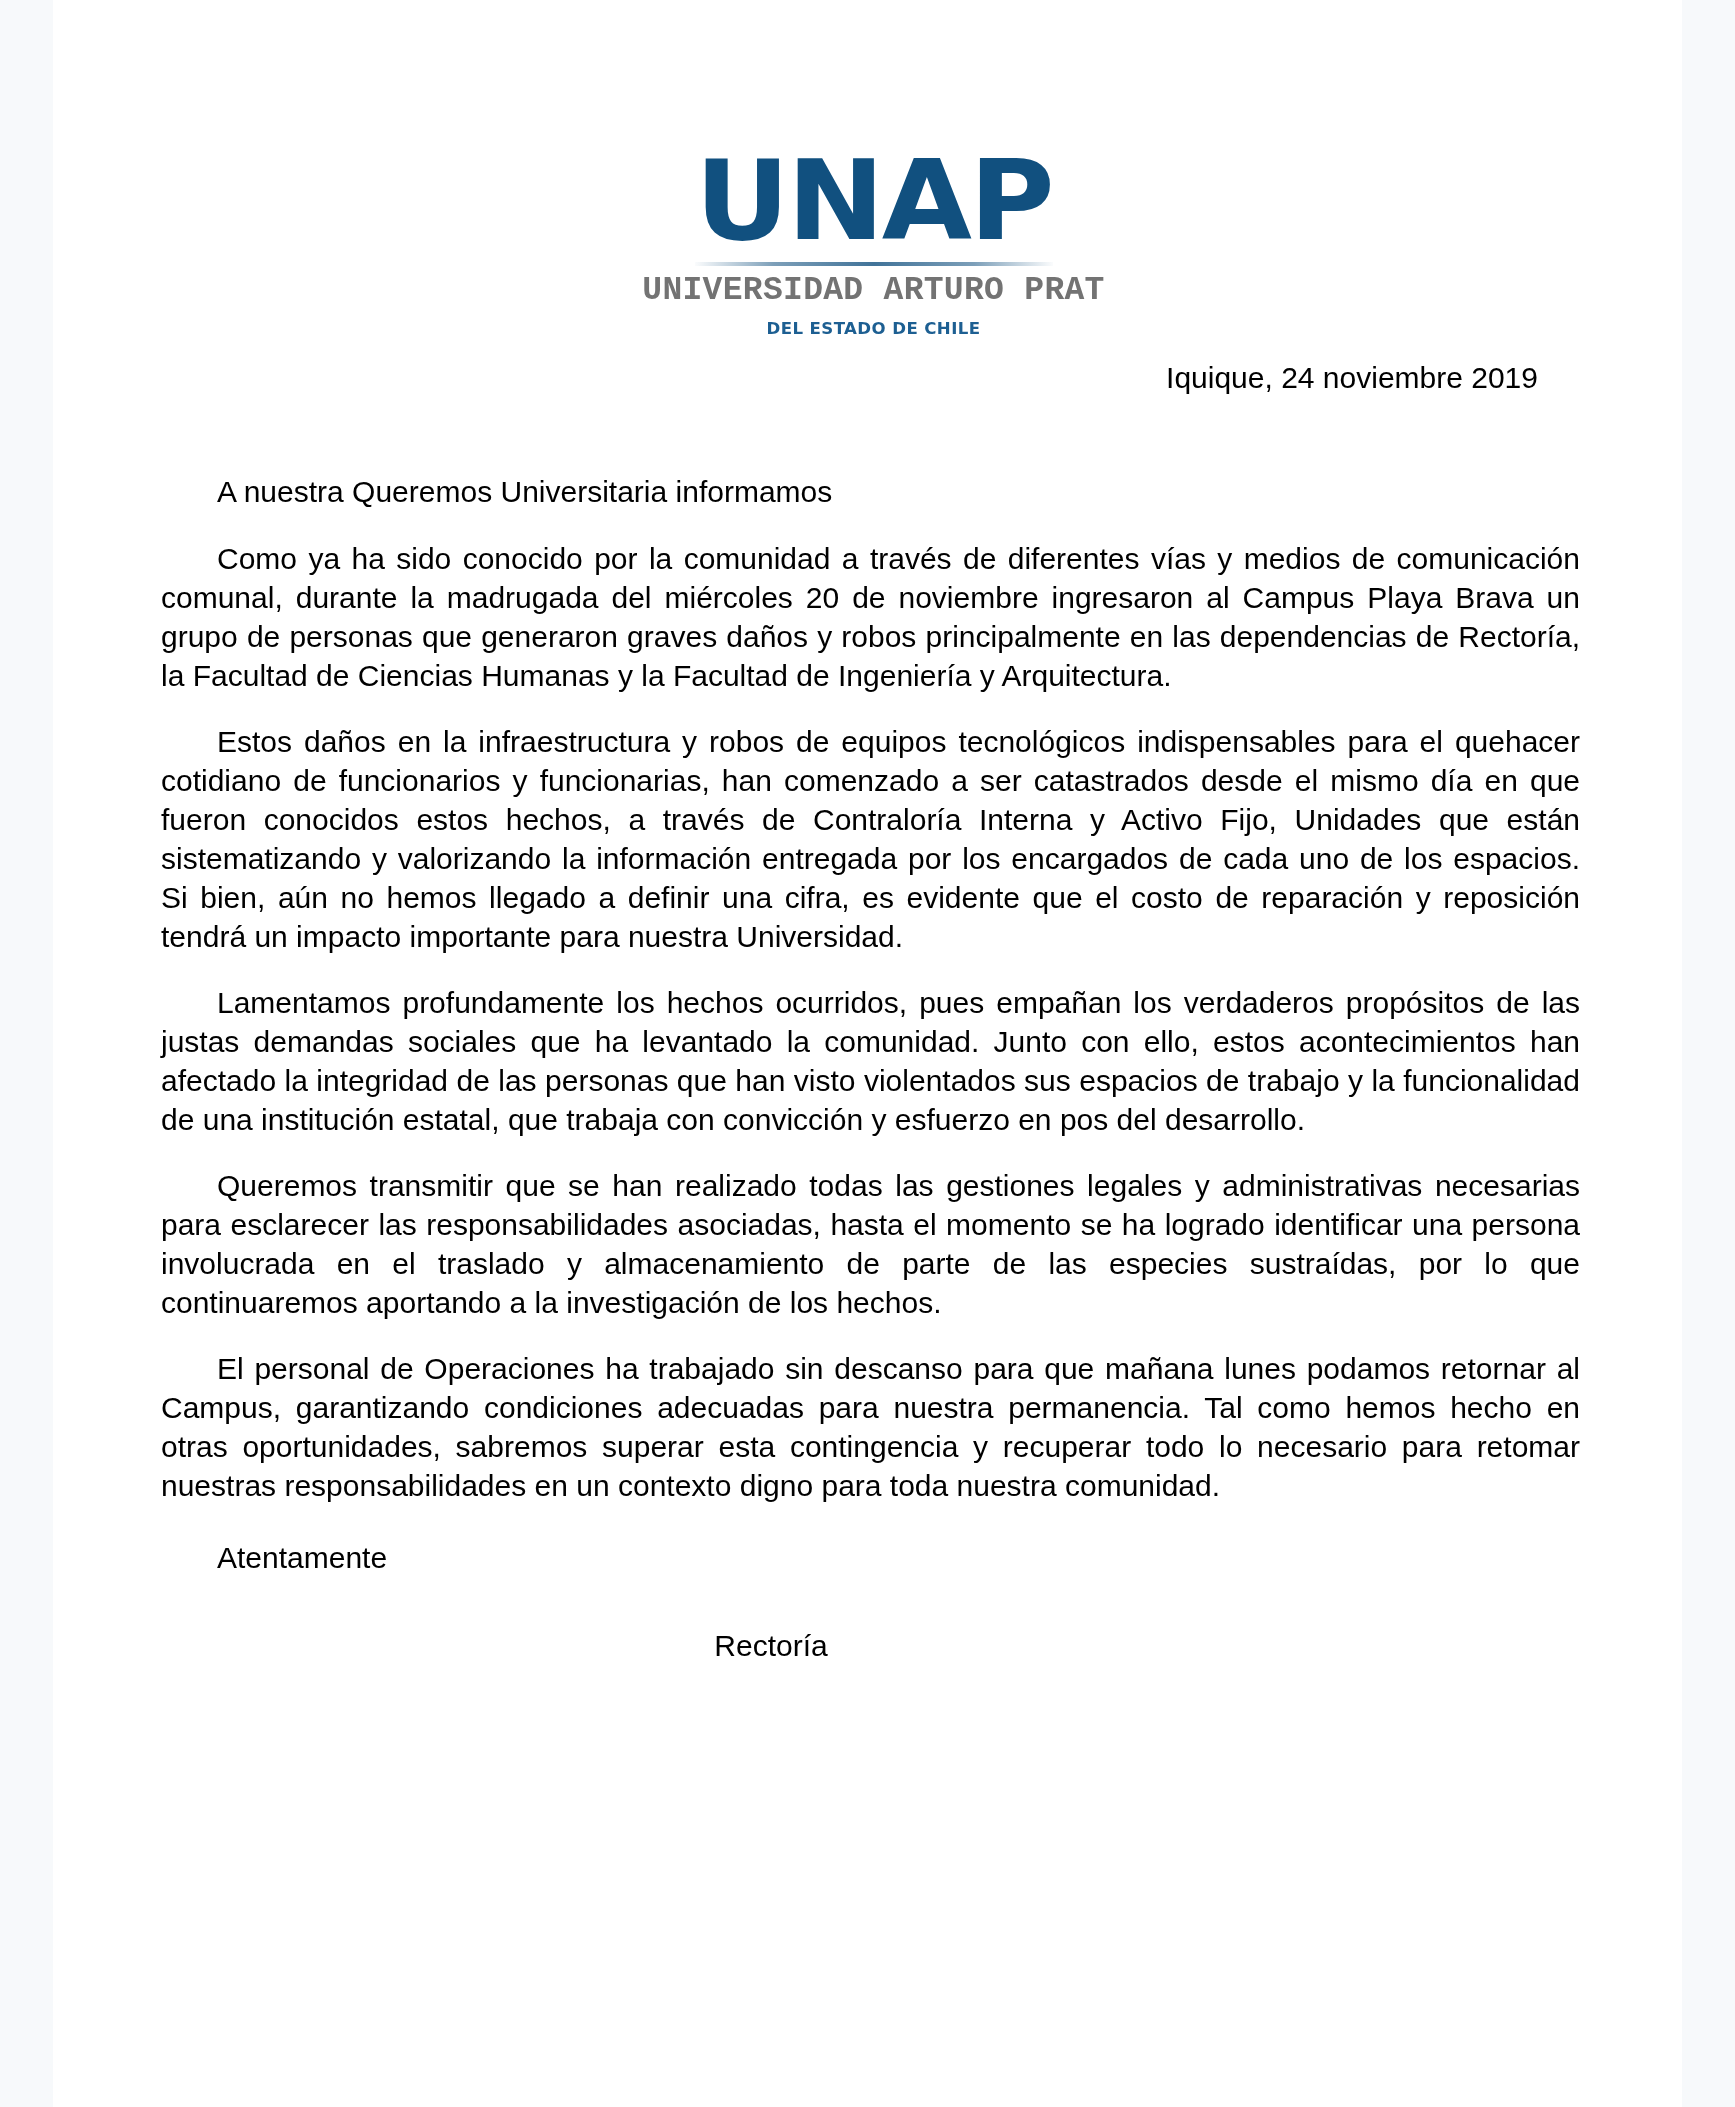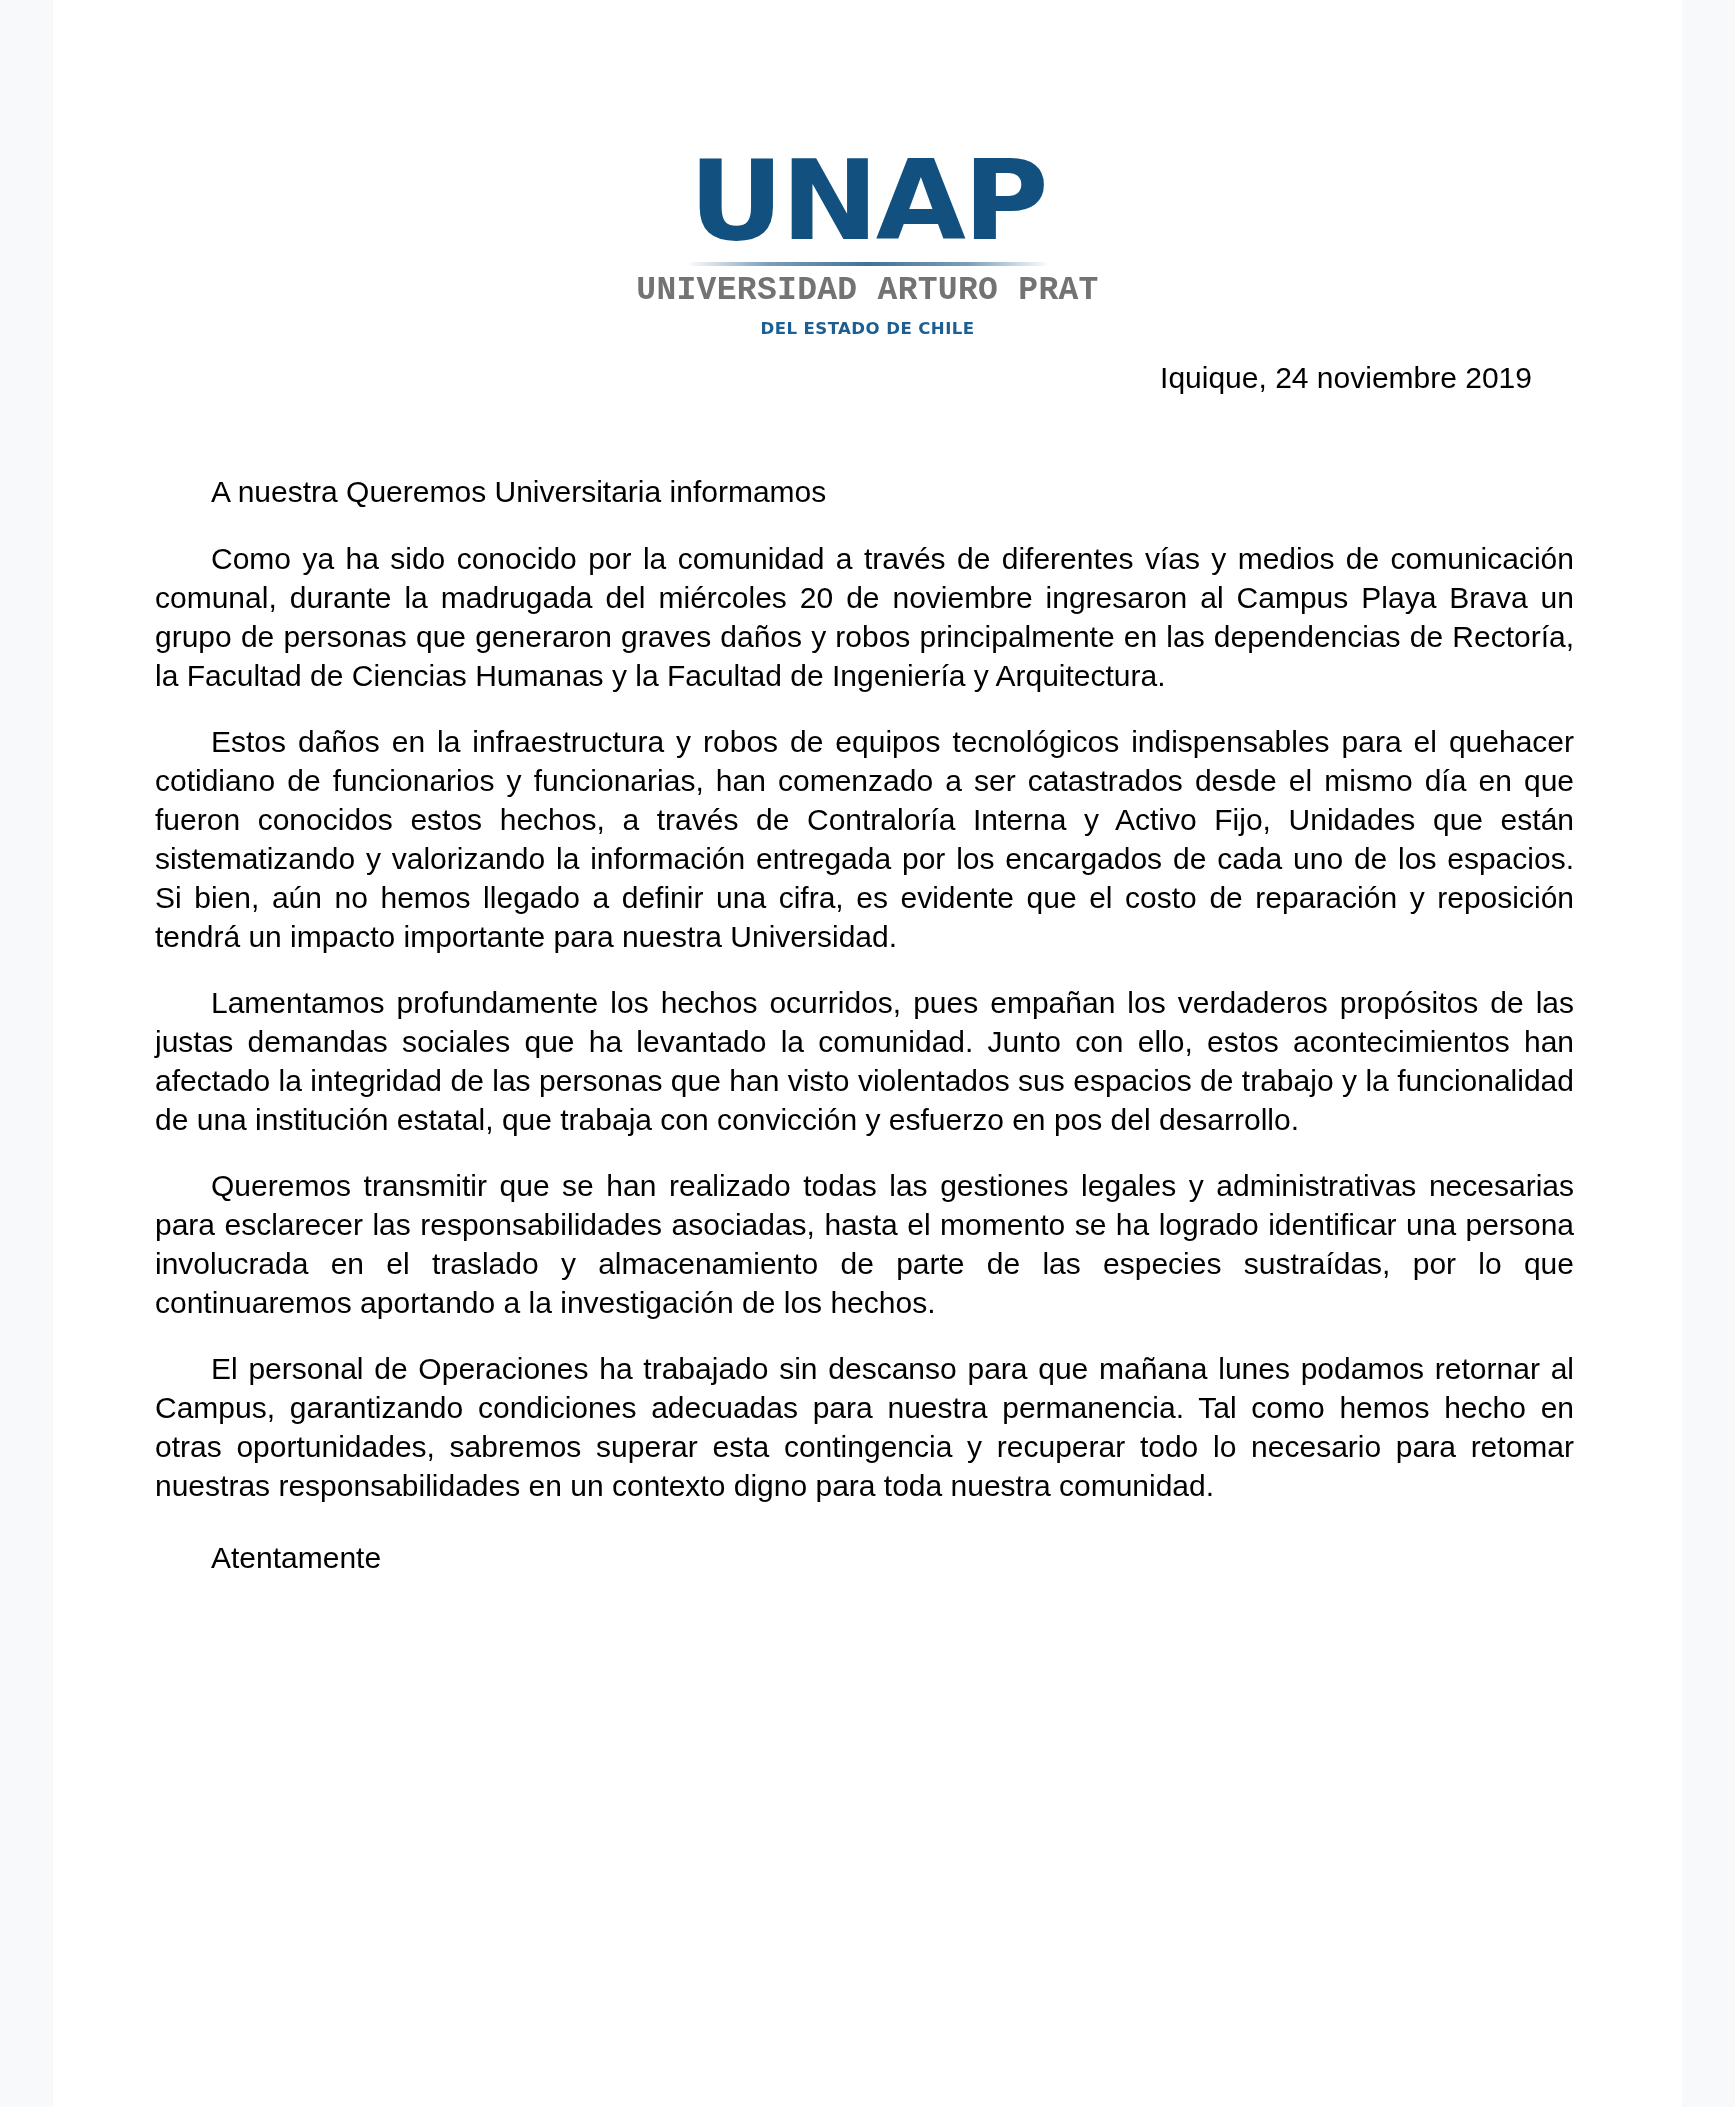"UNAP" .page-inner { left: 0 -> 6px }
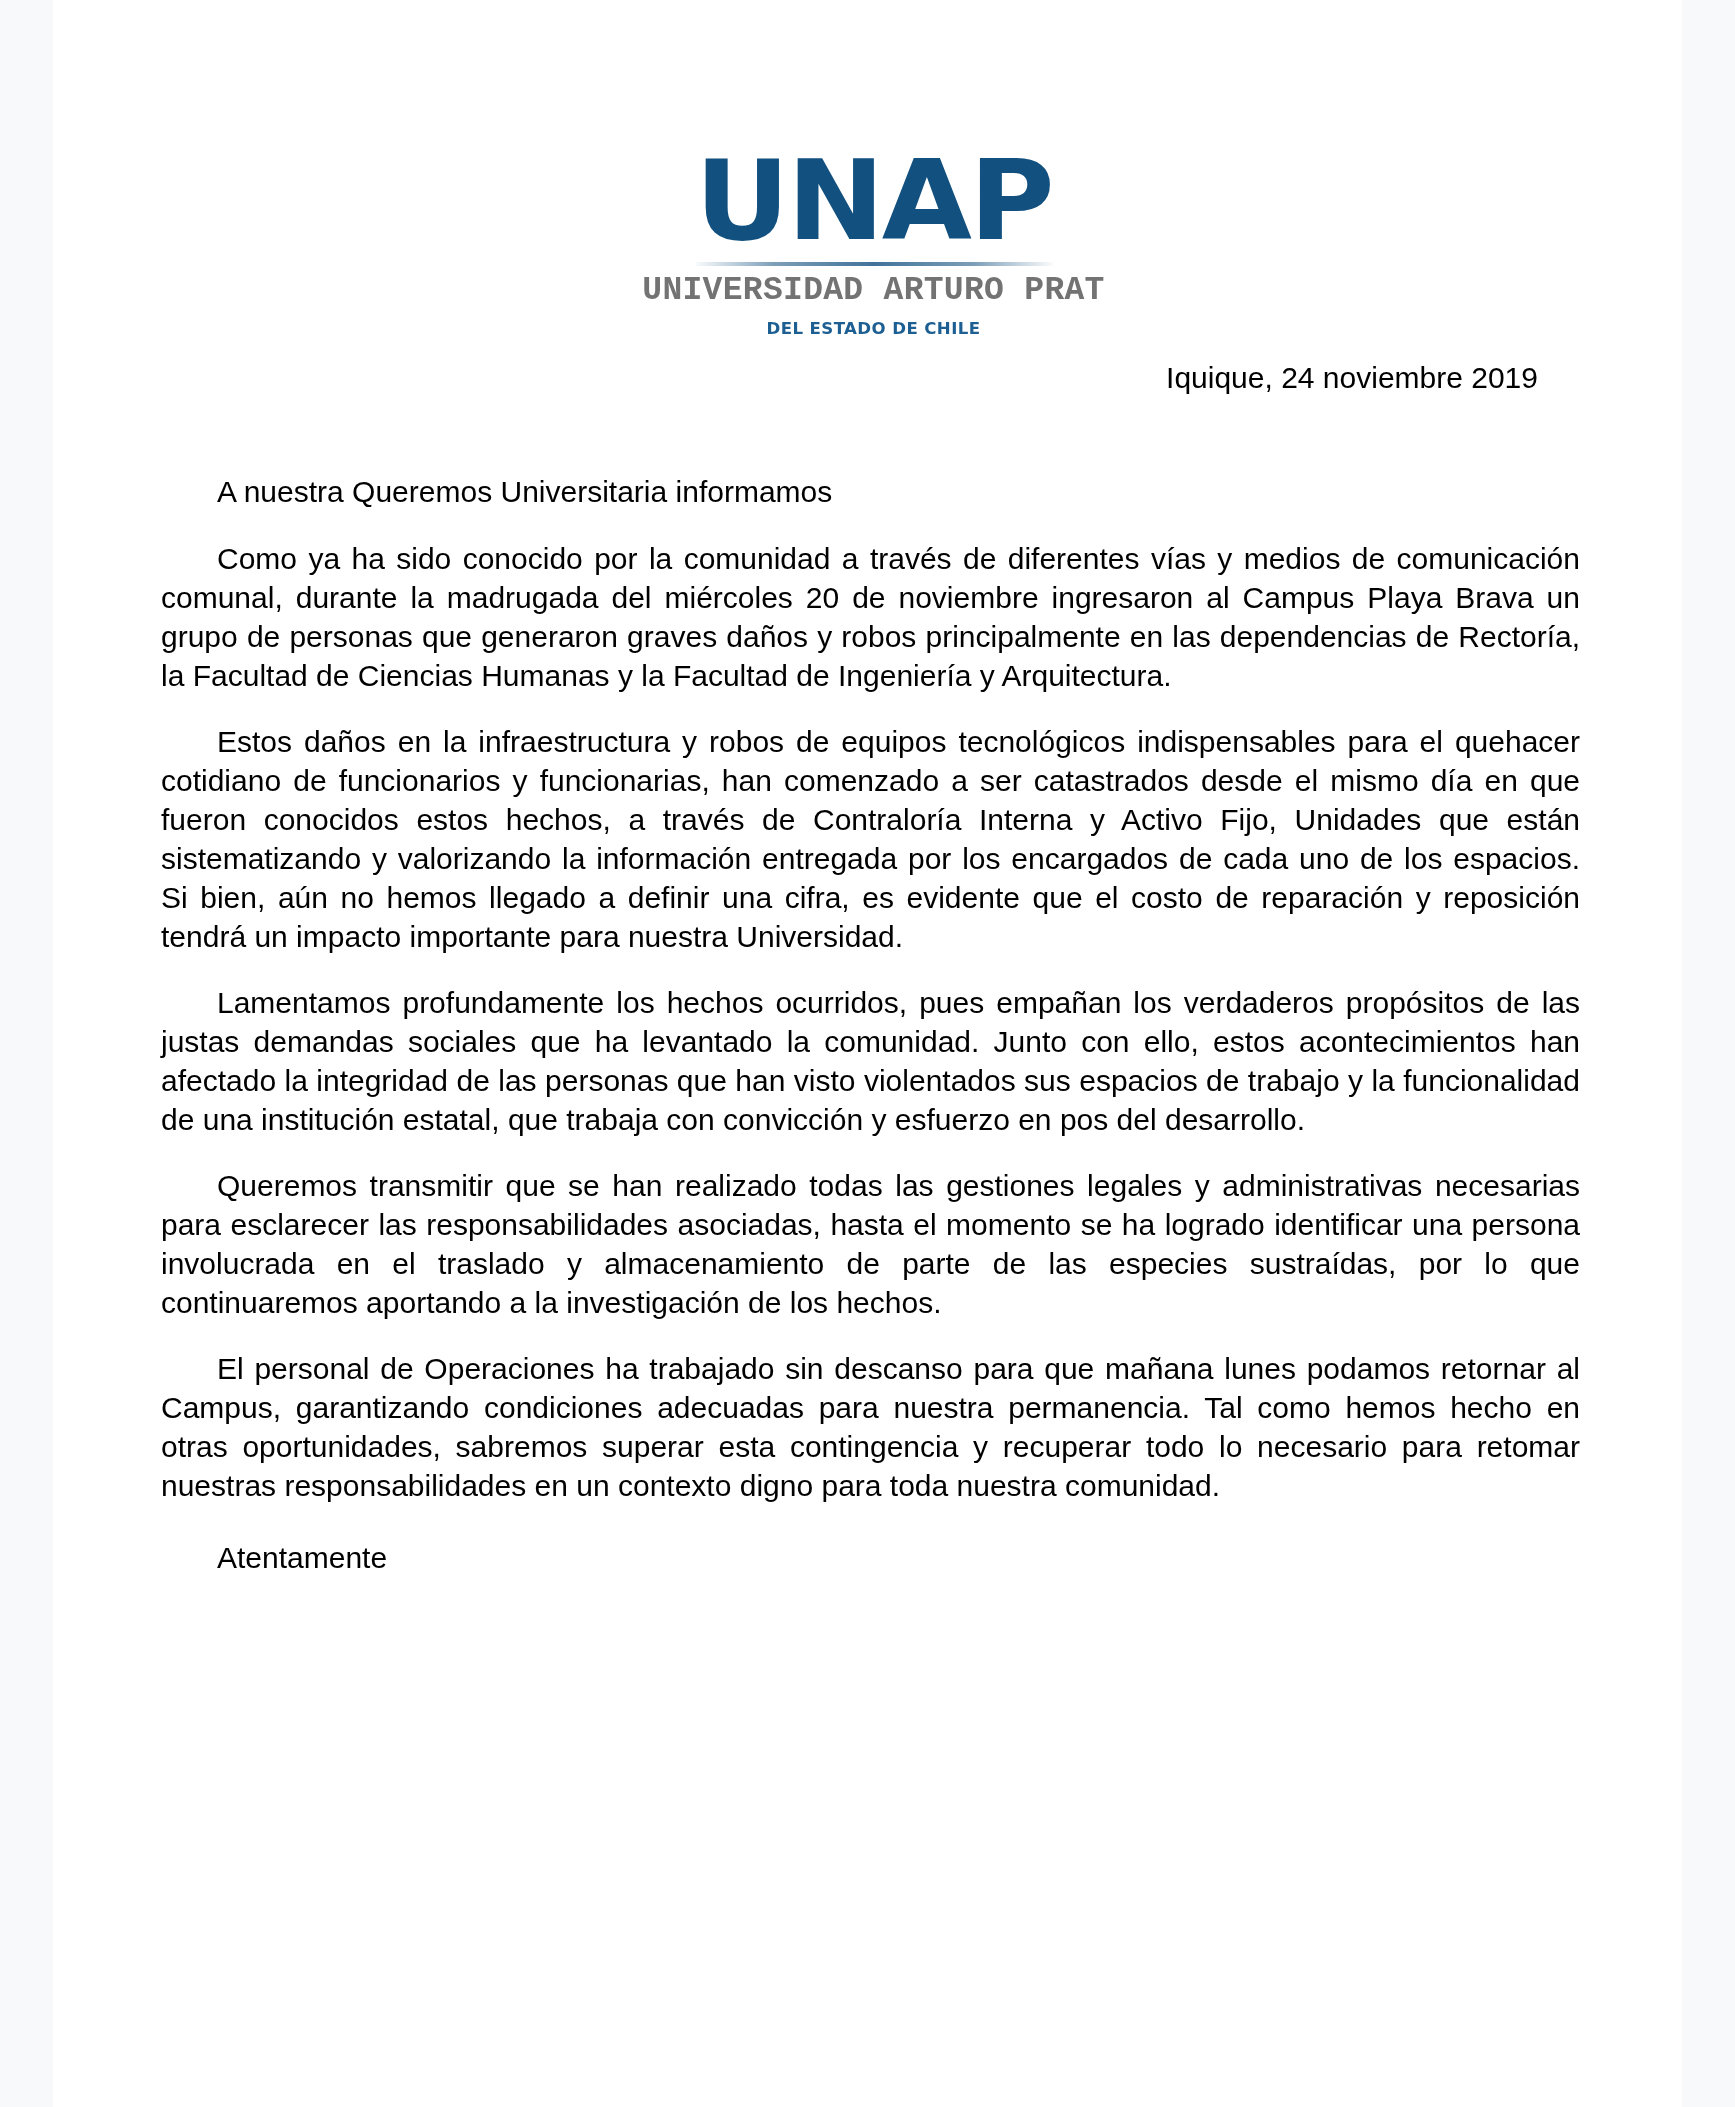"Rectoría" div.signature { html: none -> <div>Rectoría</div> }
